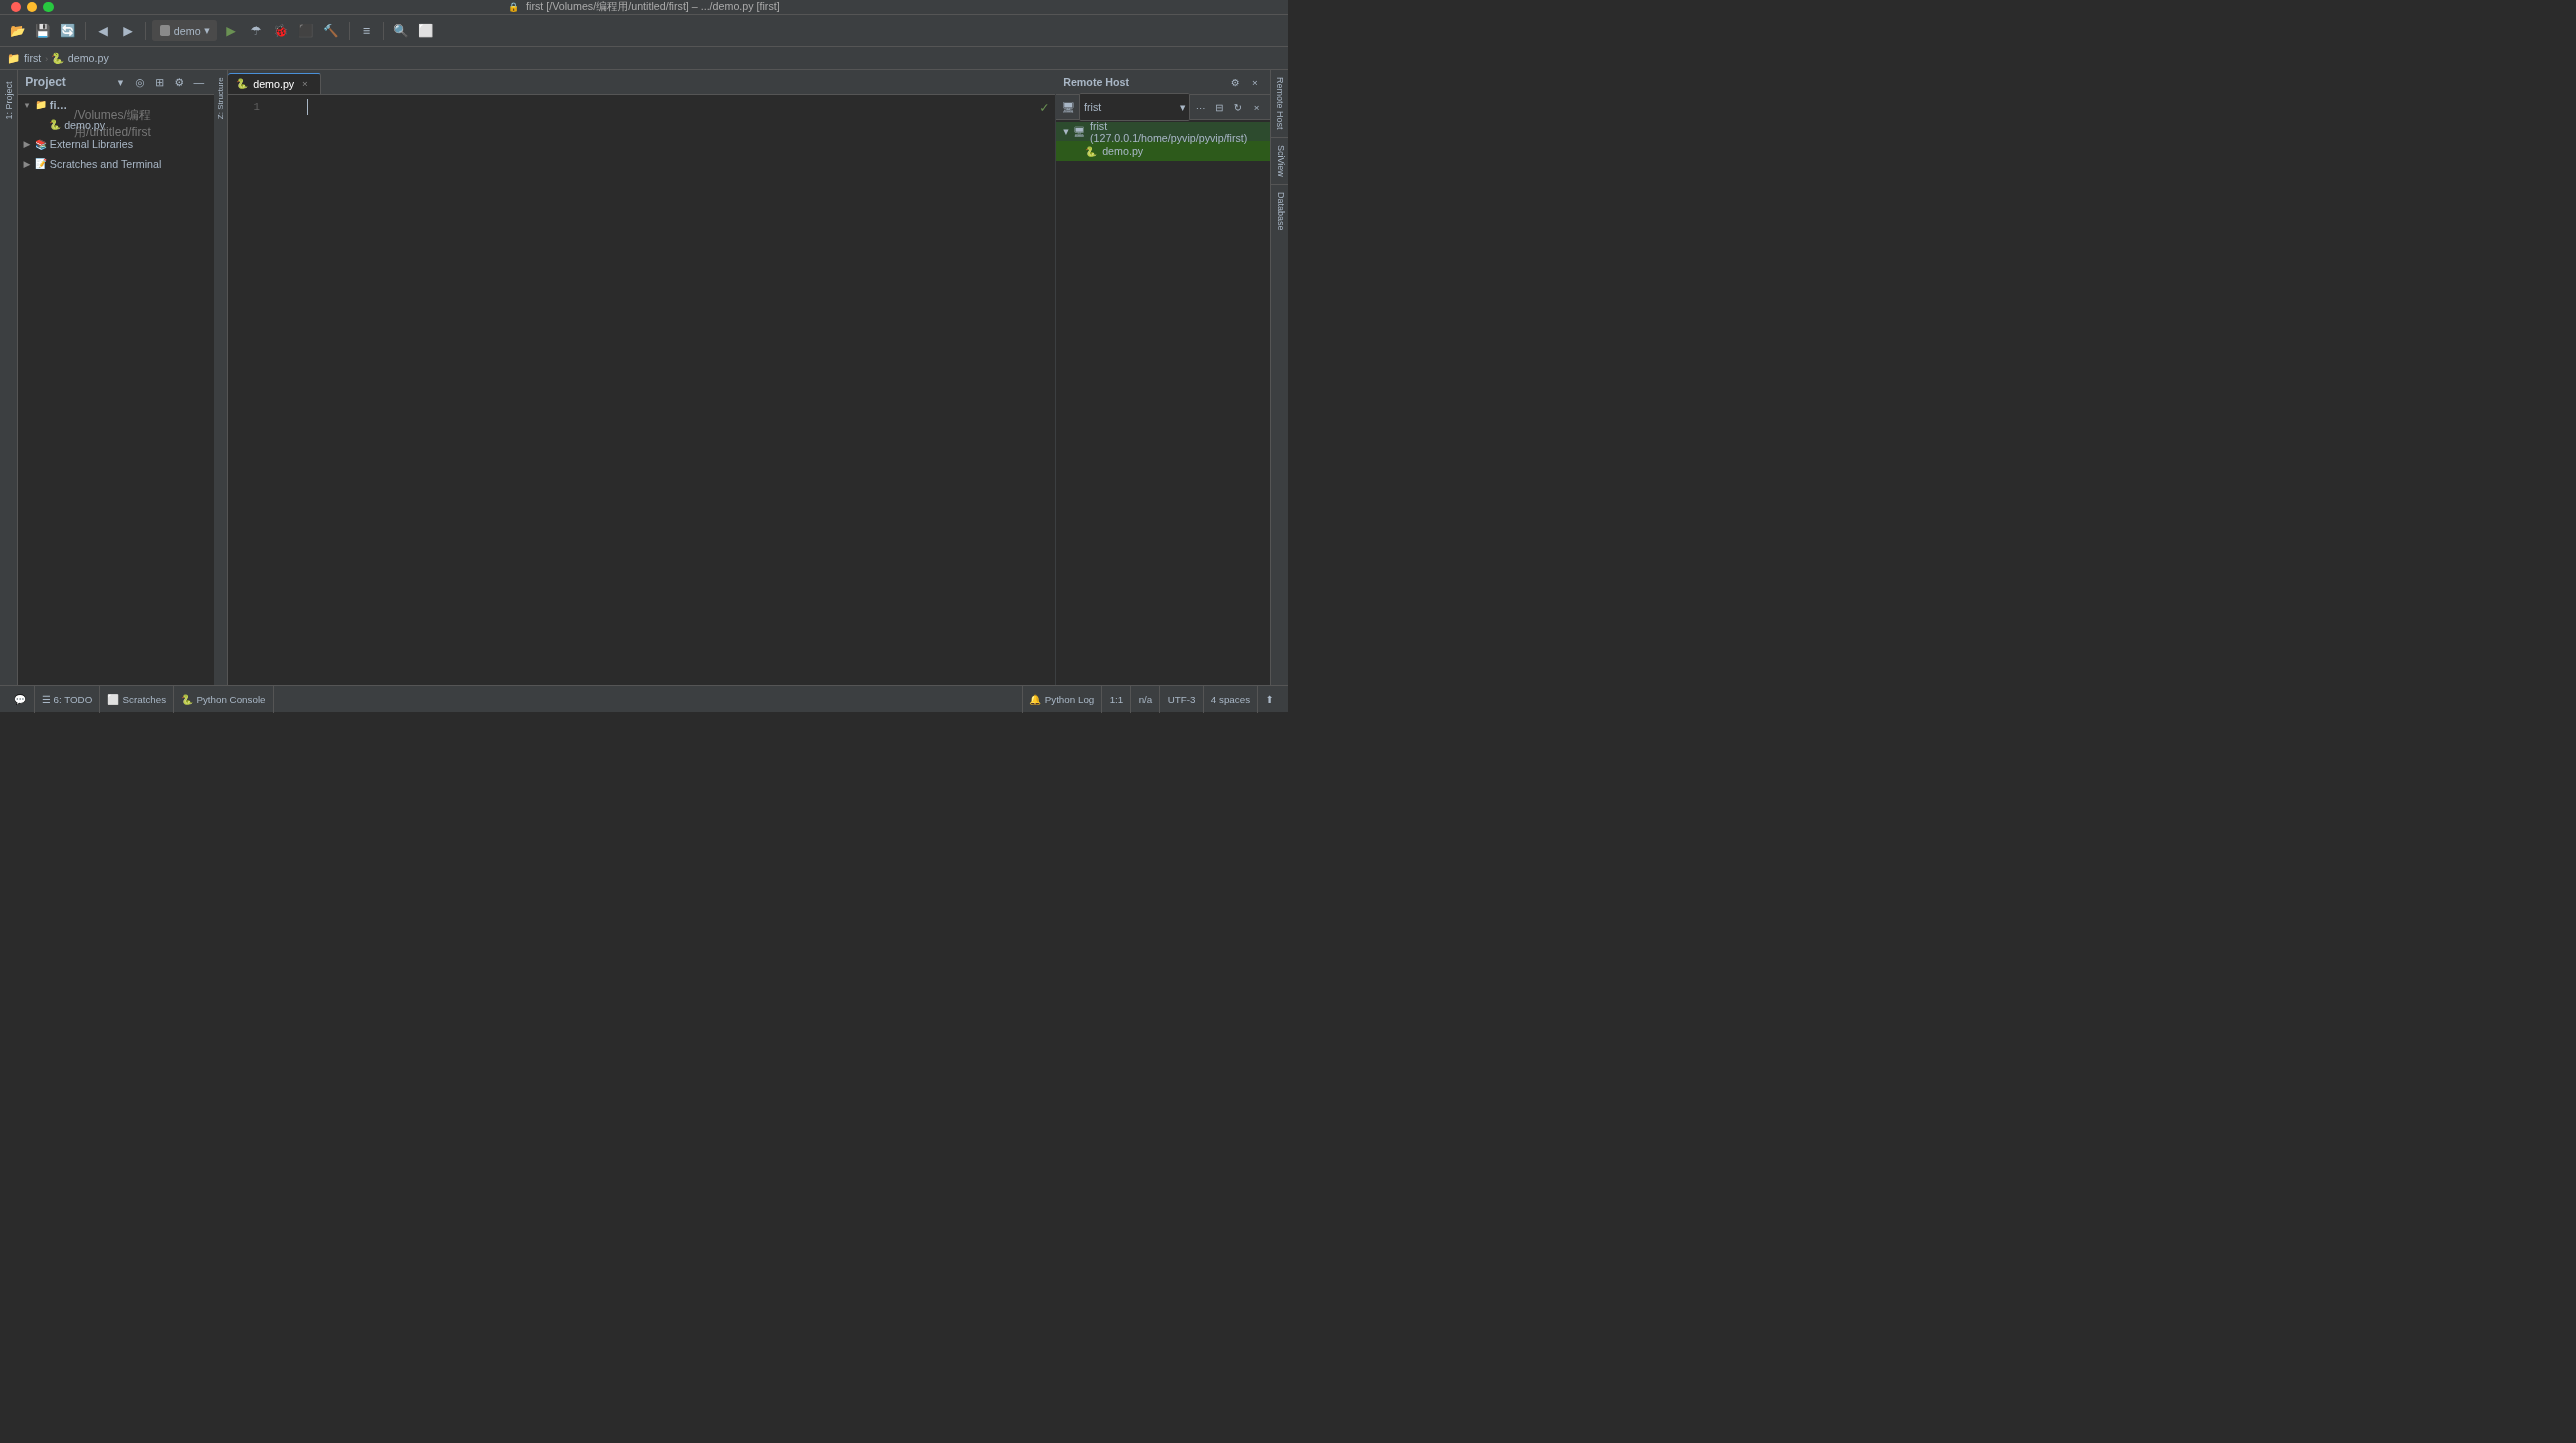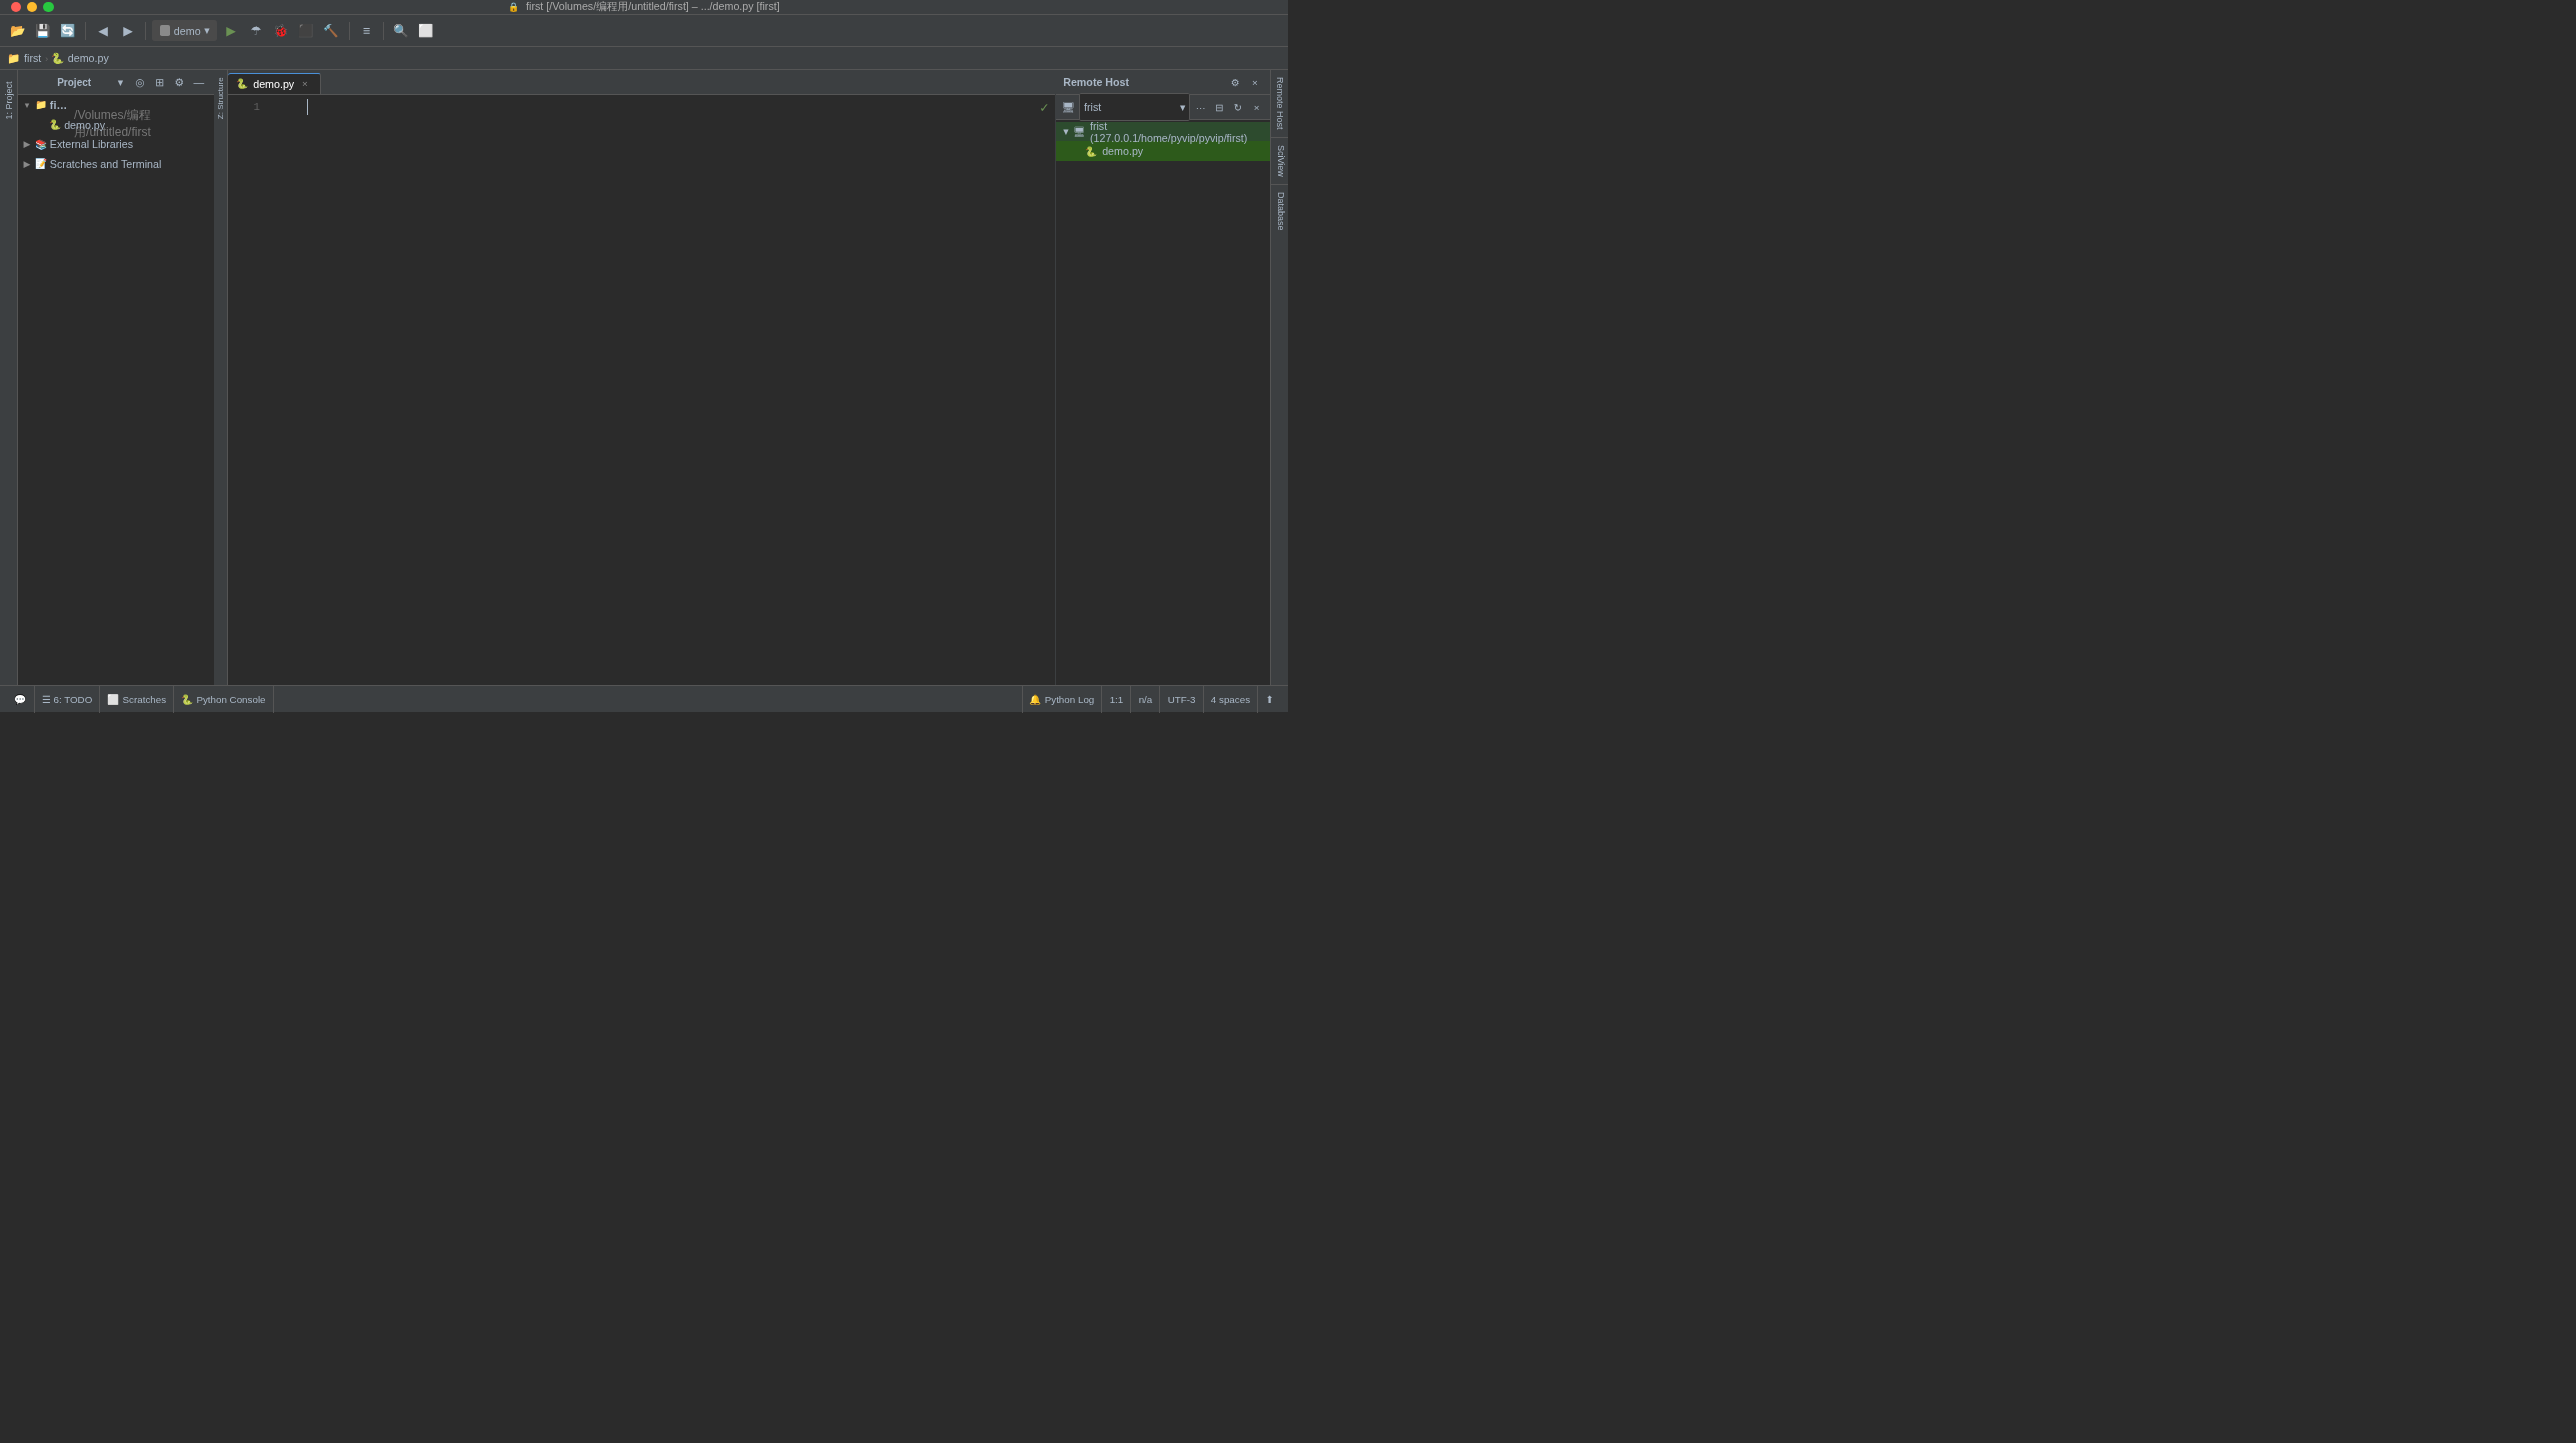"Project" .sidebar-title { font-size: 10px -> 12px; margin-left: 32px -> none }
